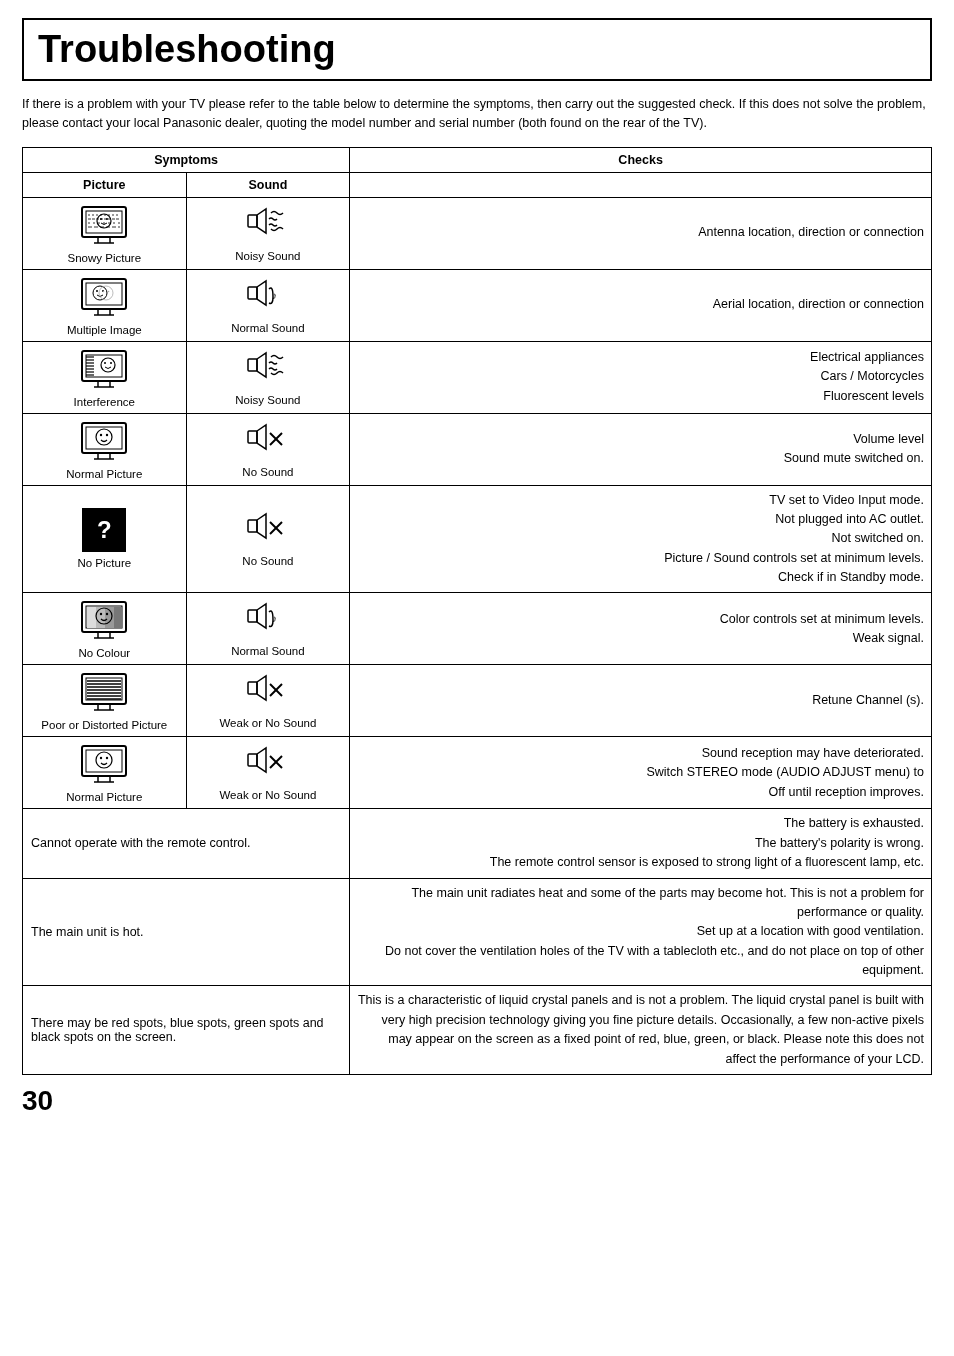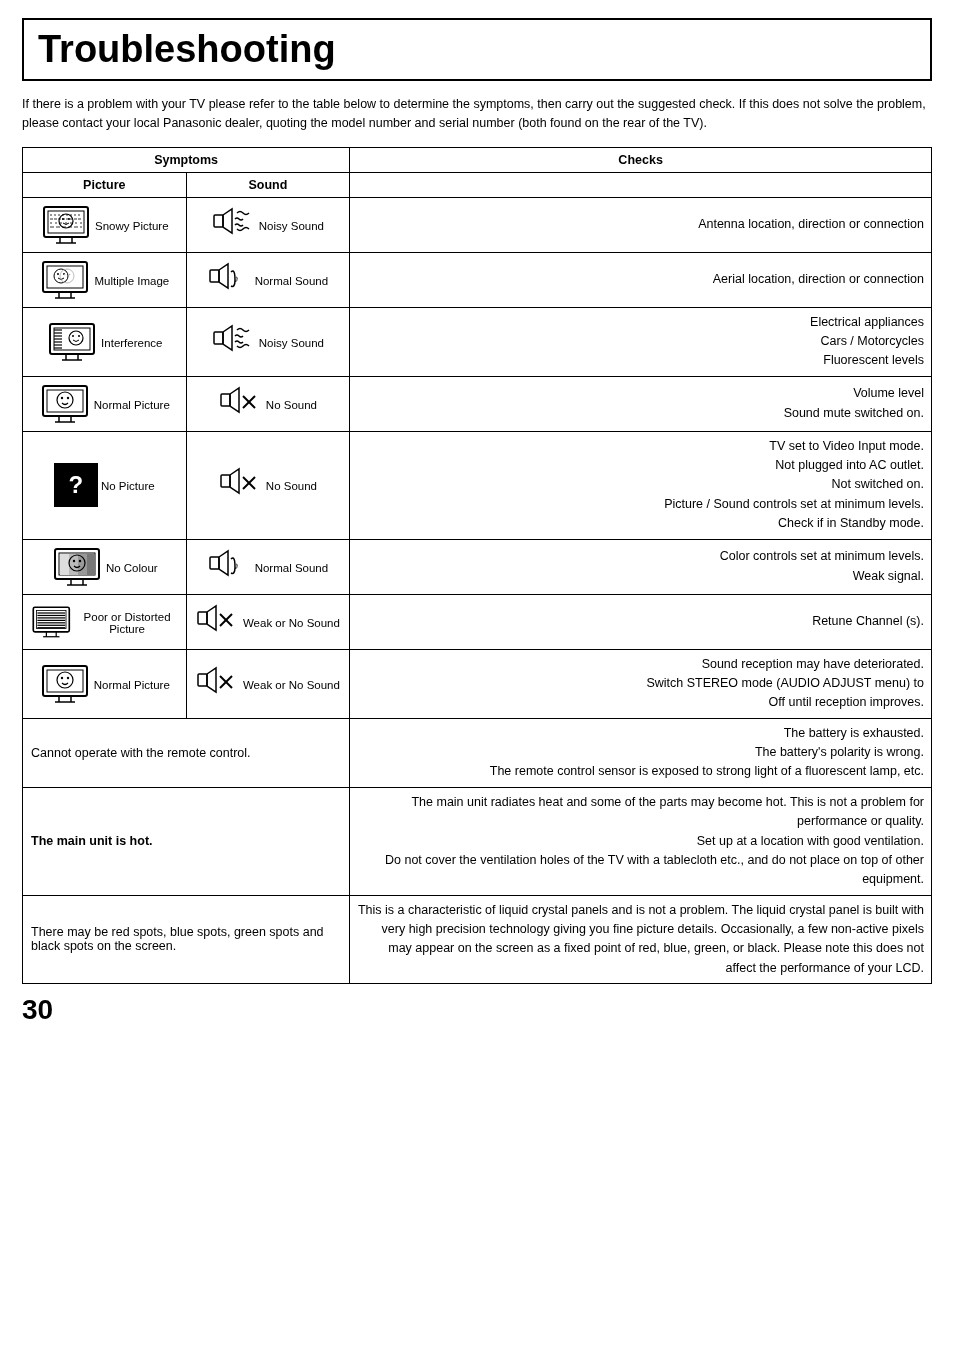"Snowy Picture" .symptom-cell { flex-direction: row -> column }
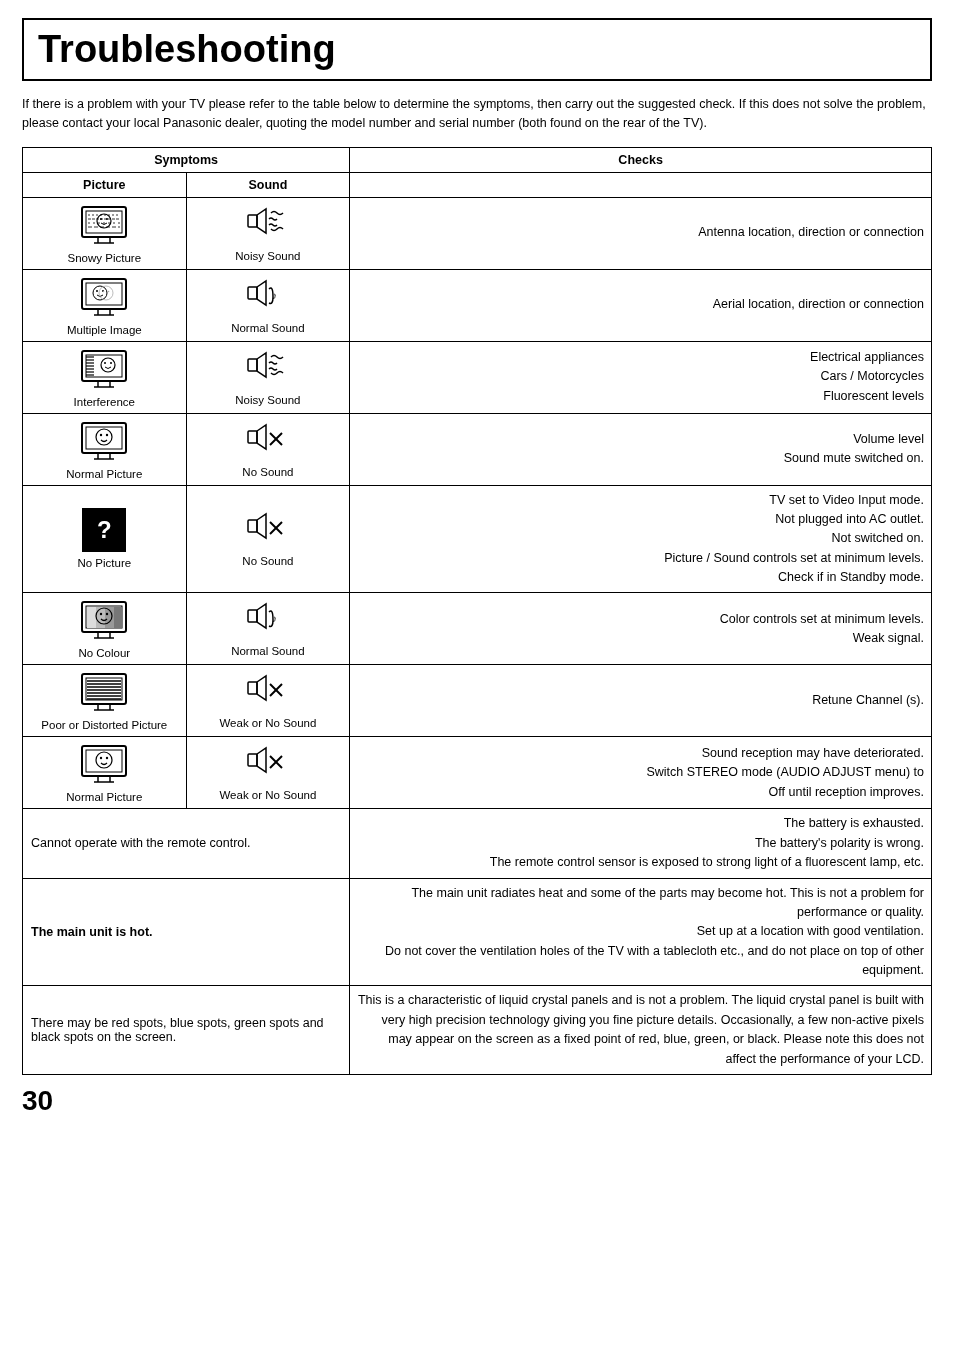"The main unit is hot." td { font-weight: bold -> none }
